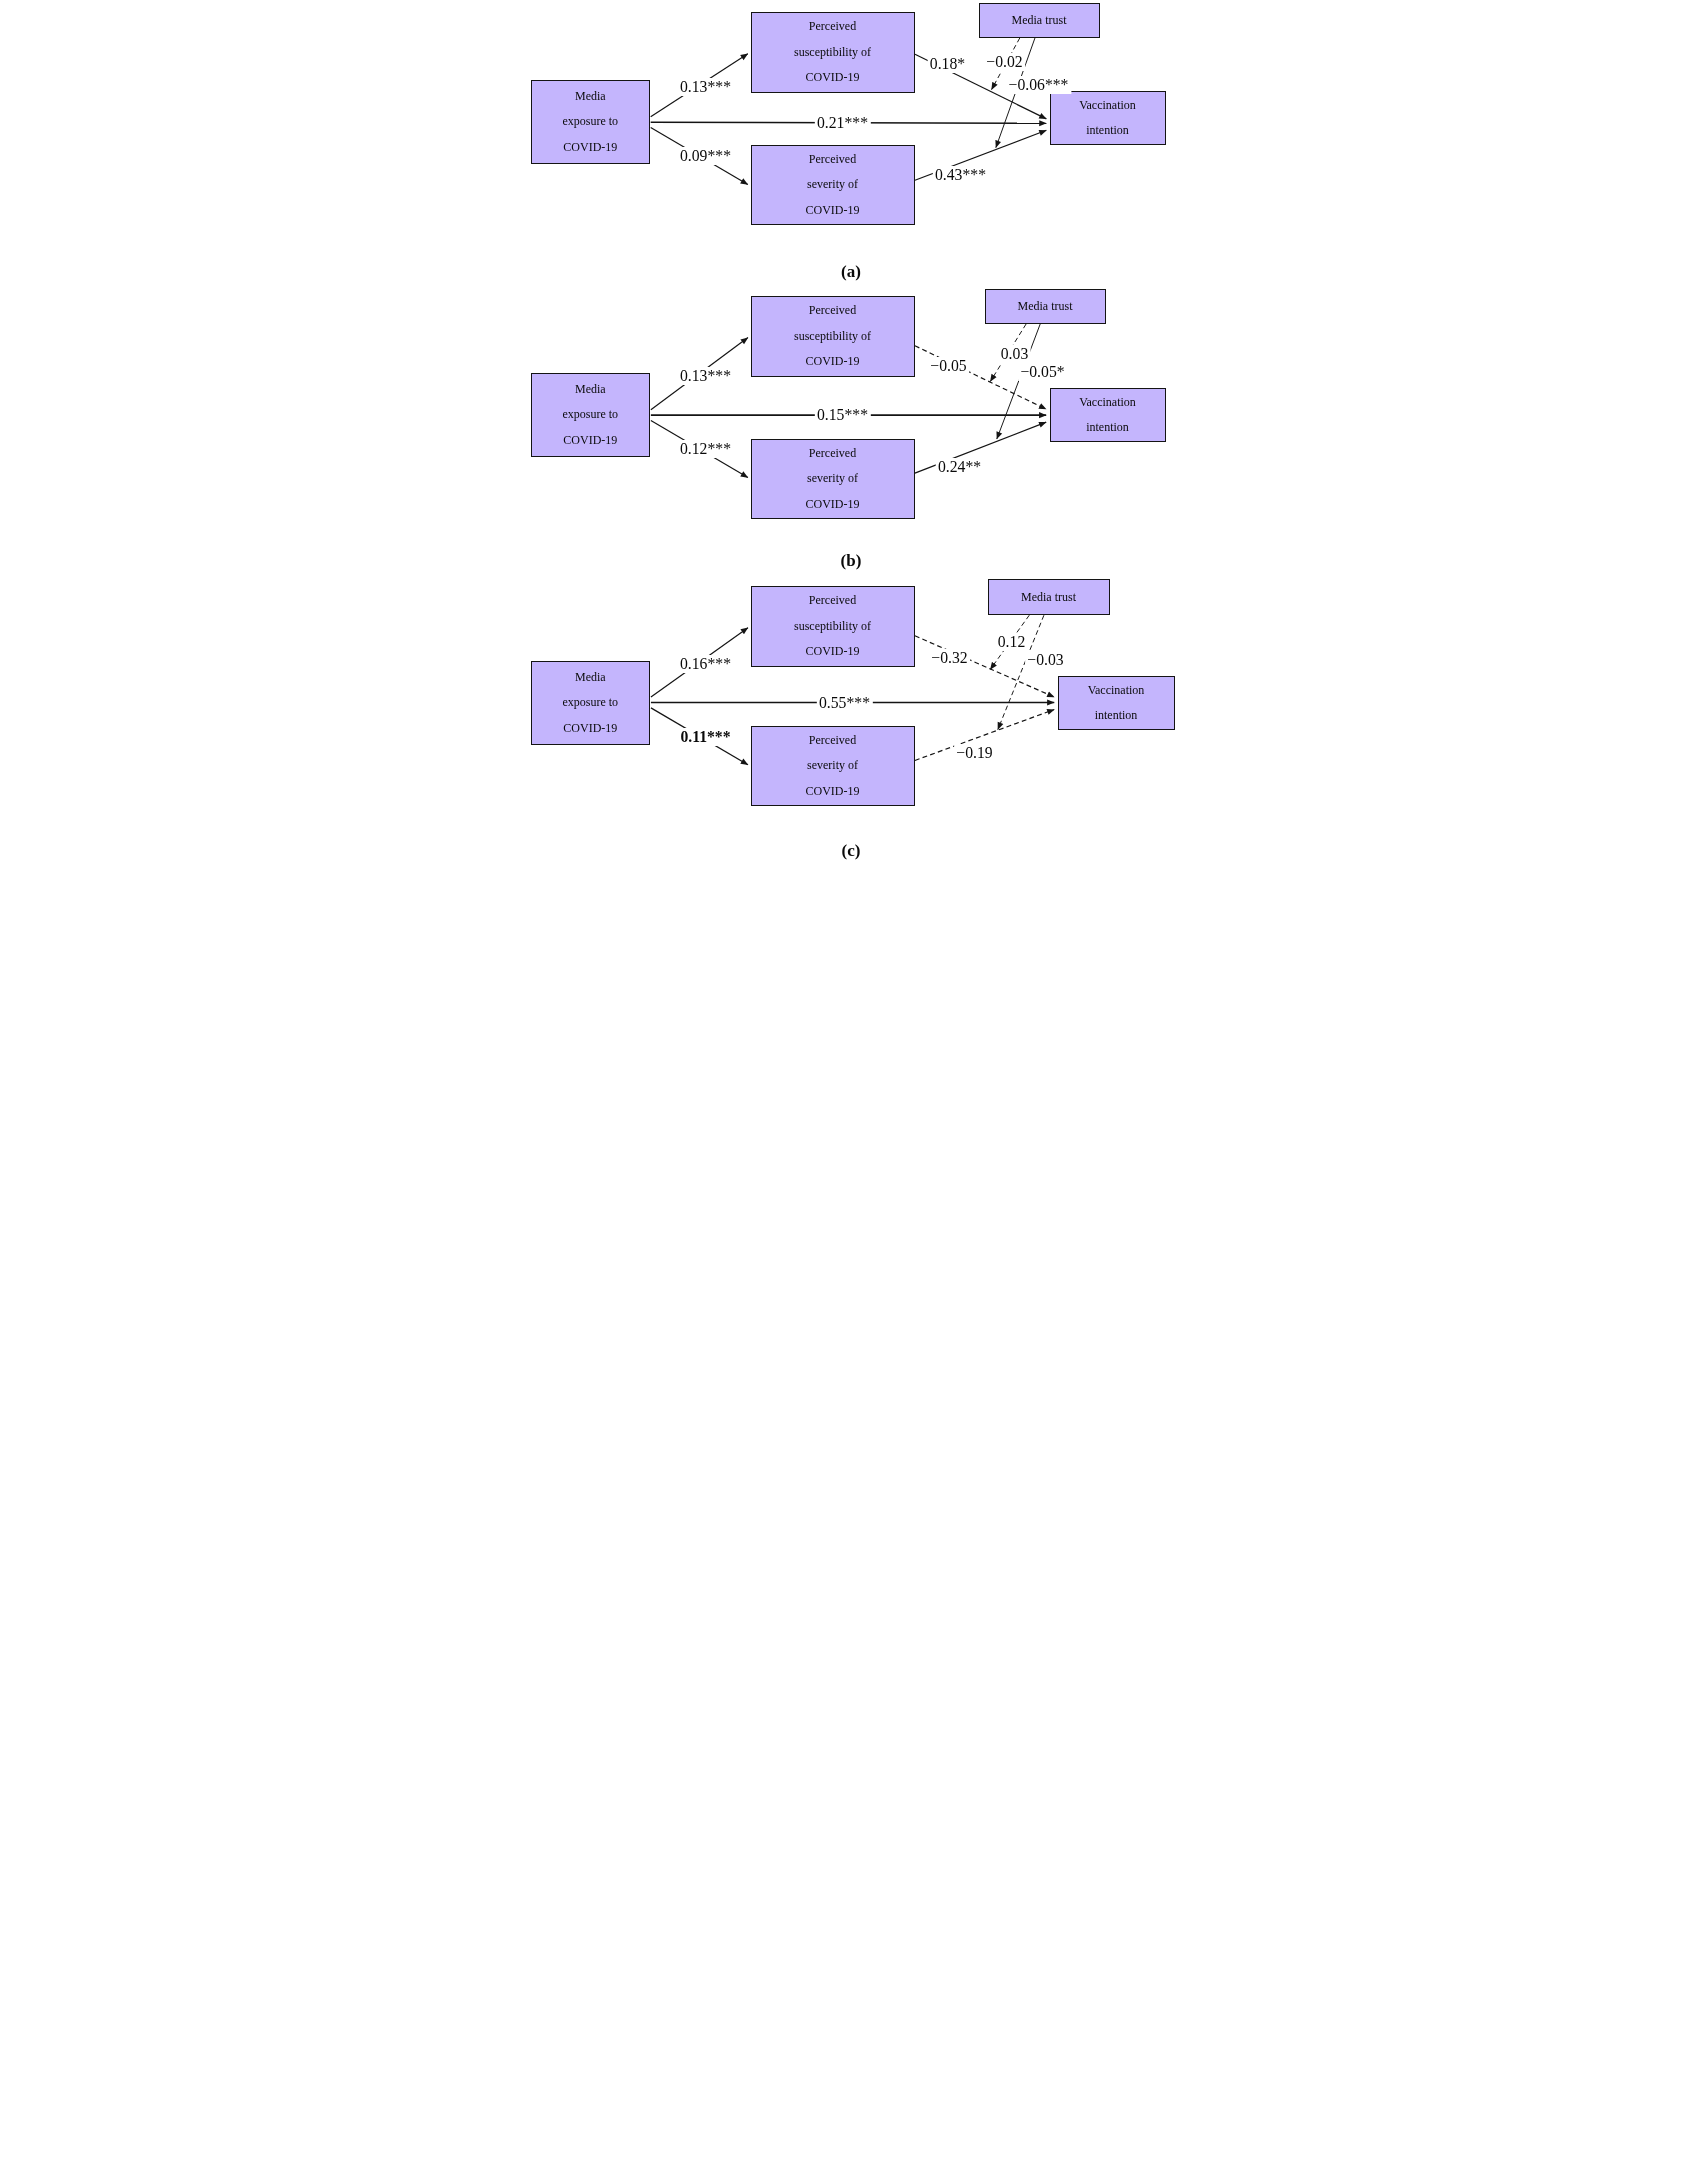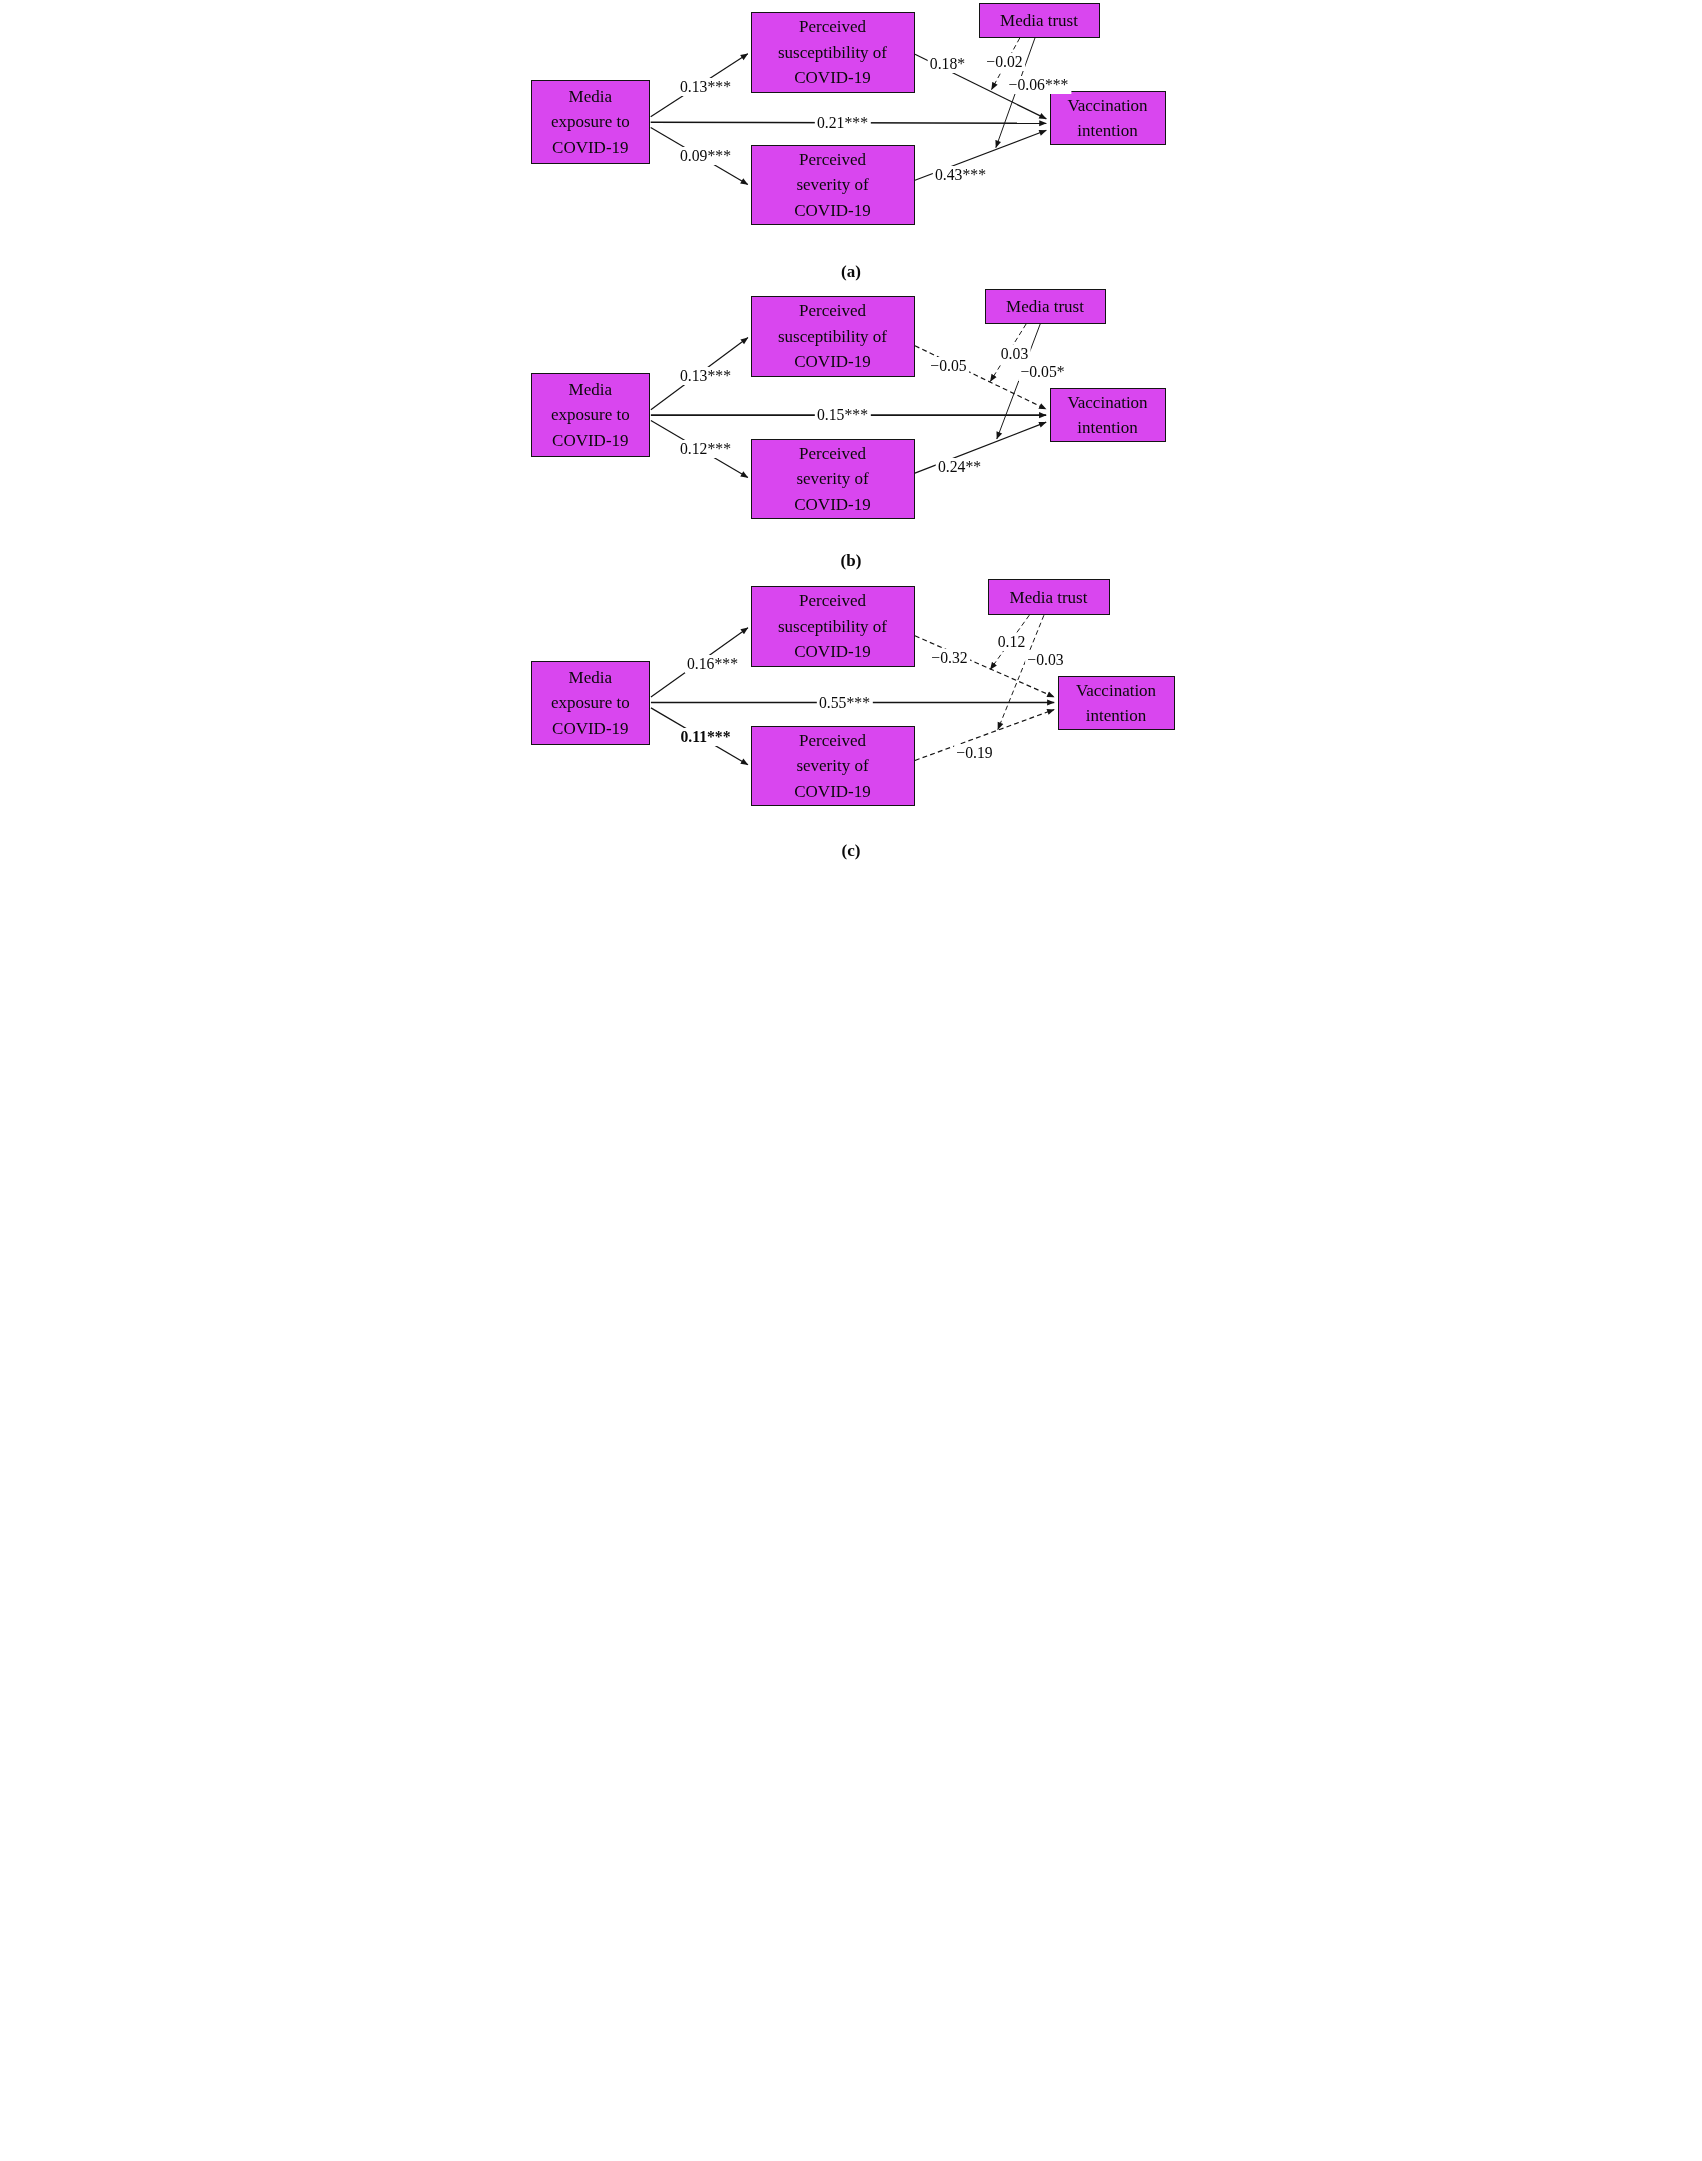"Perceived" .node { background: #d946ef -> #c4b5fd; font-size: 17px -> 12px }
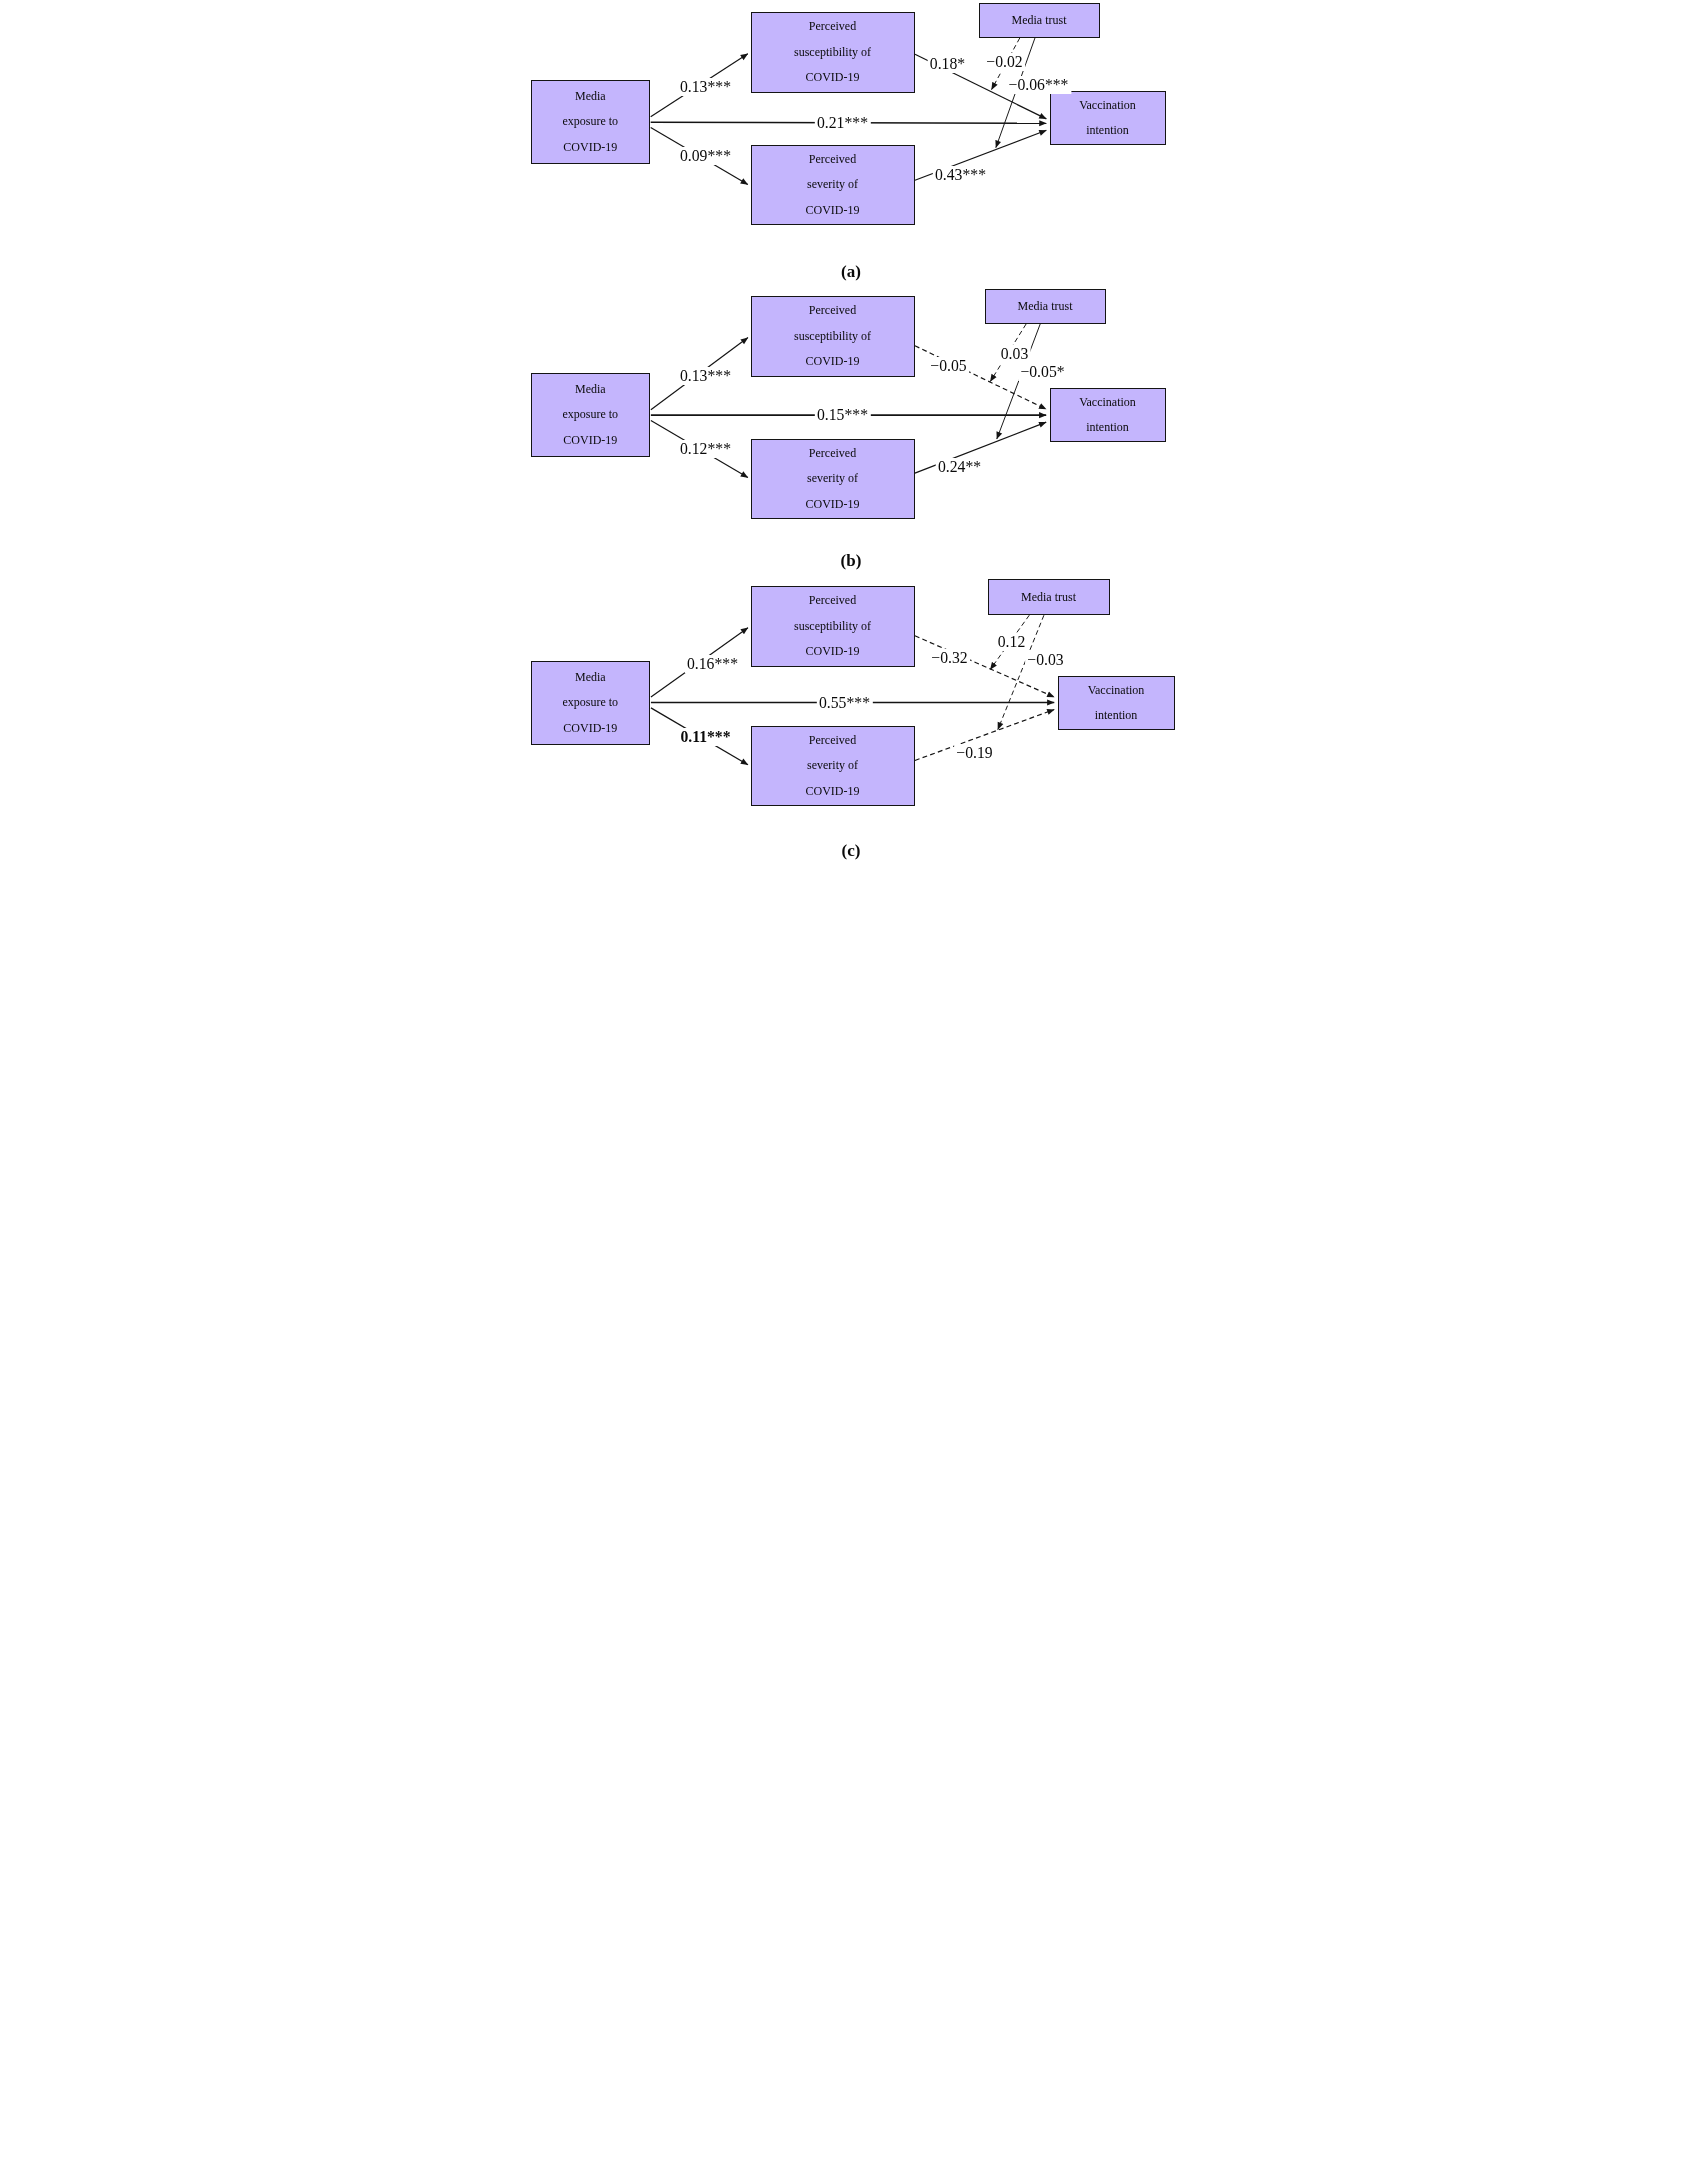"0.16***" span.coef { margin-left: 7px -> none }
